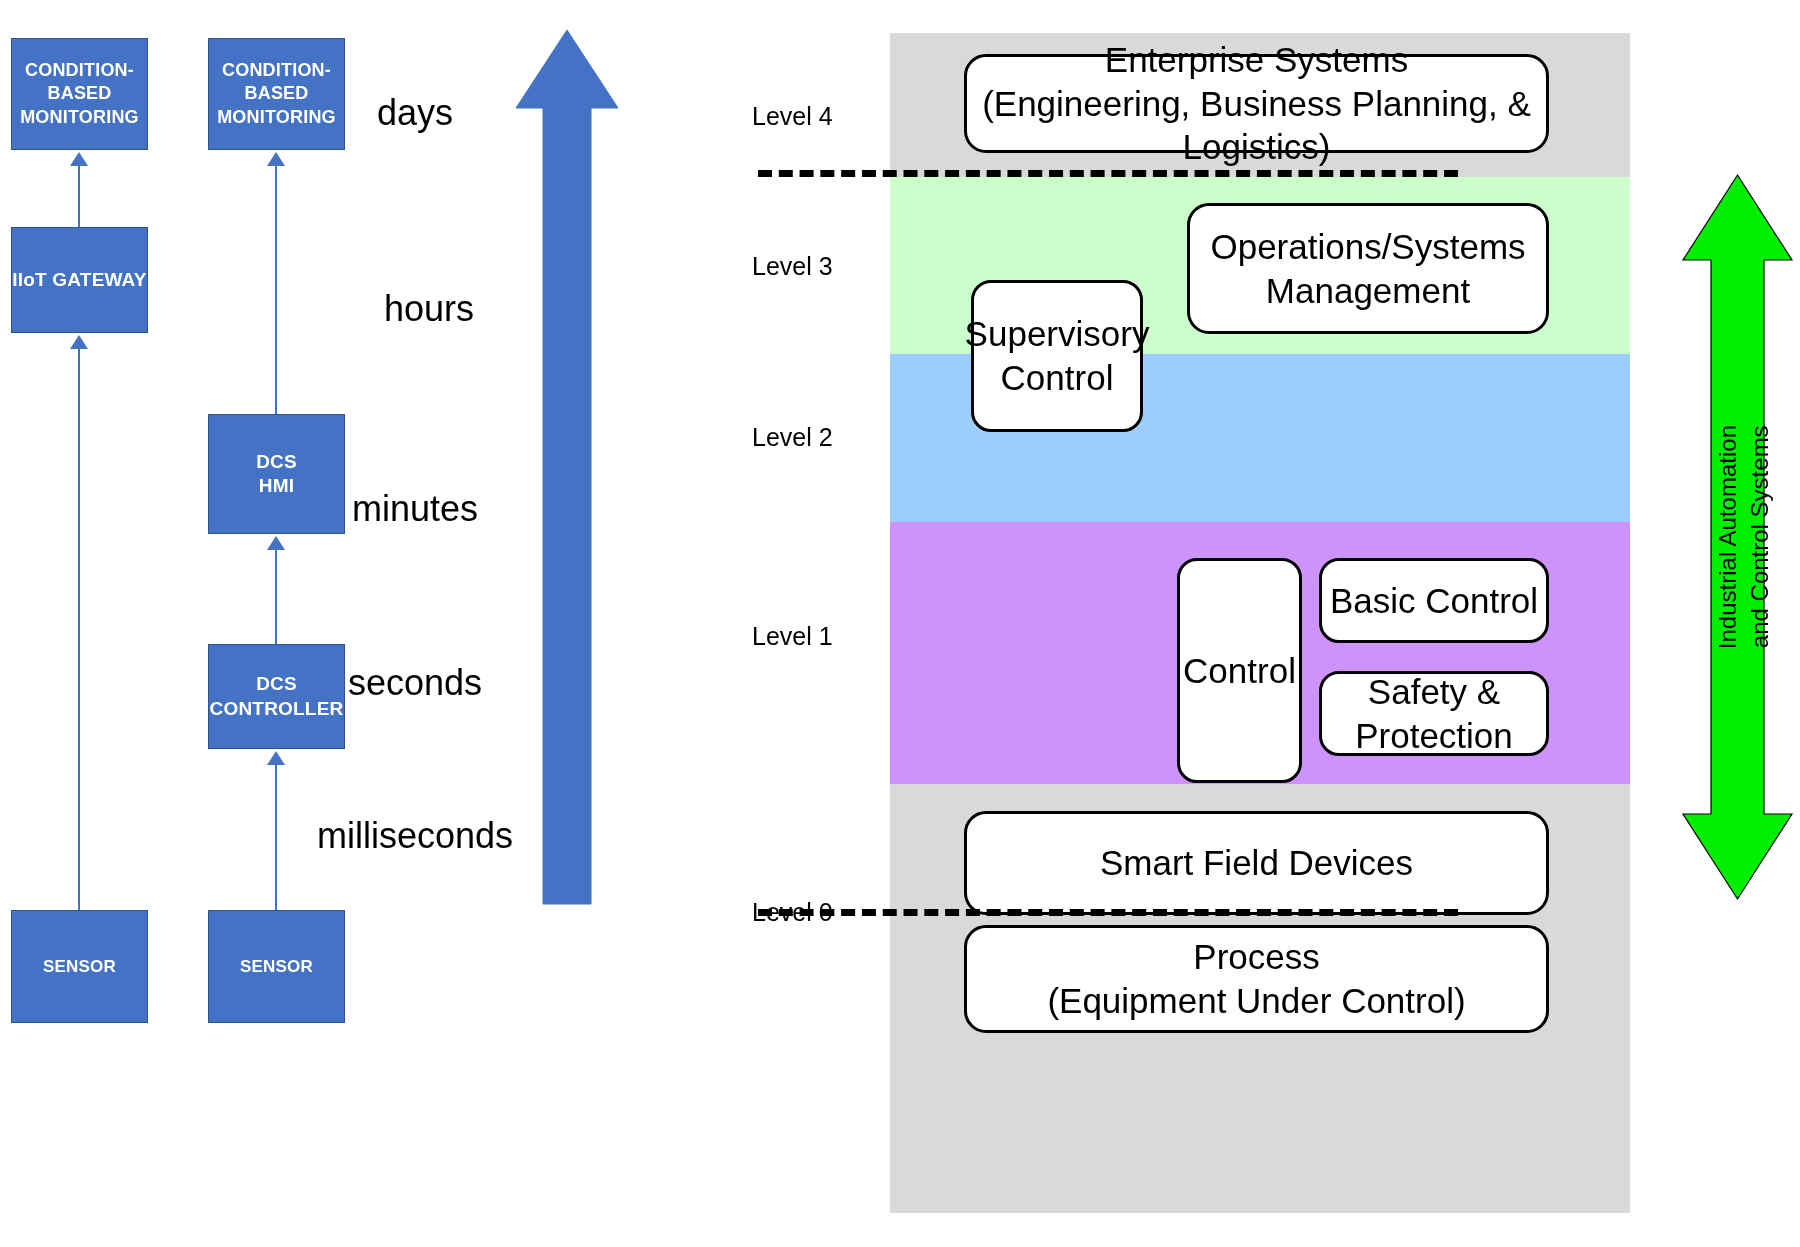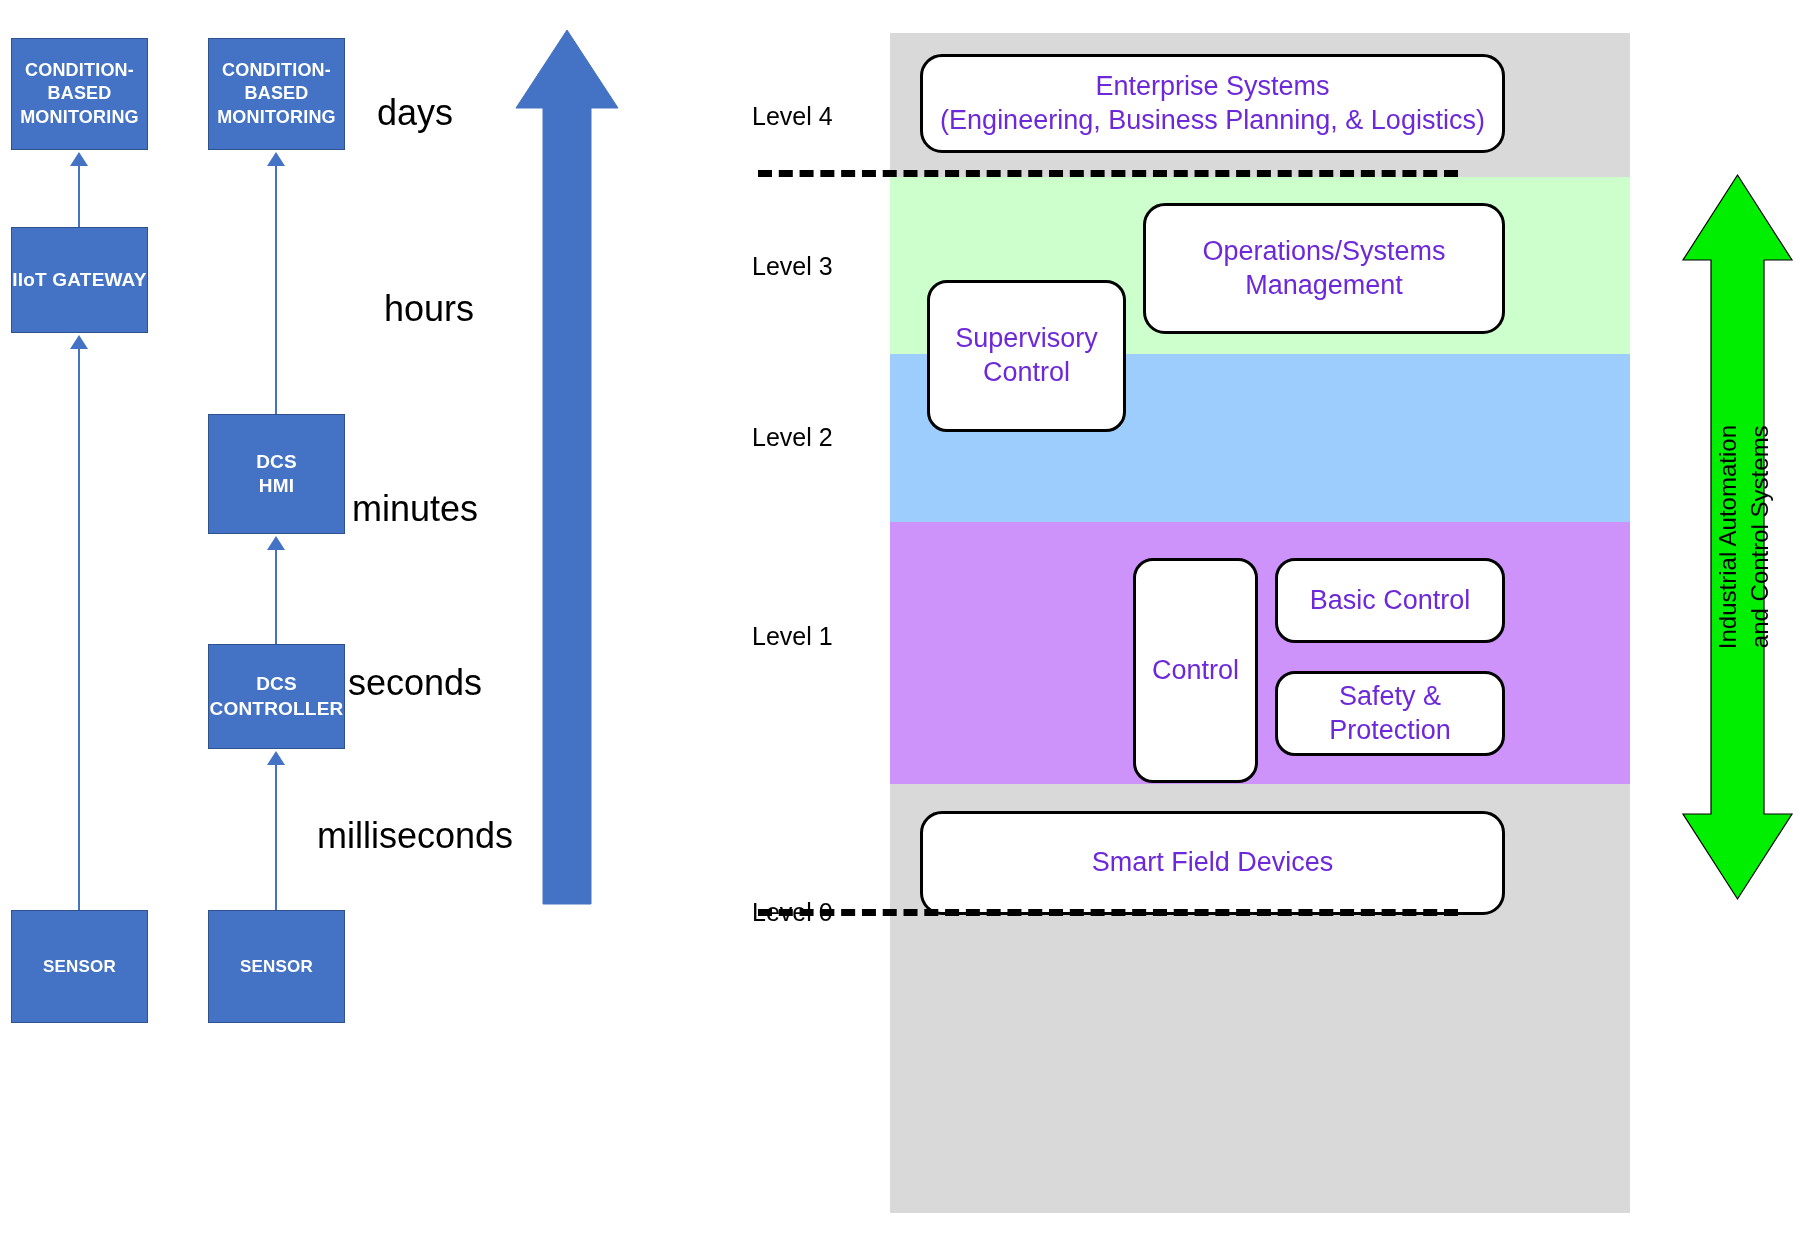"Enterprise Systems" .rbox { color: #6d28d9 -> #000000; font-size: 27px -> 35px; margin-left: none -> 44px }
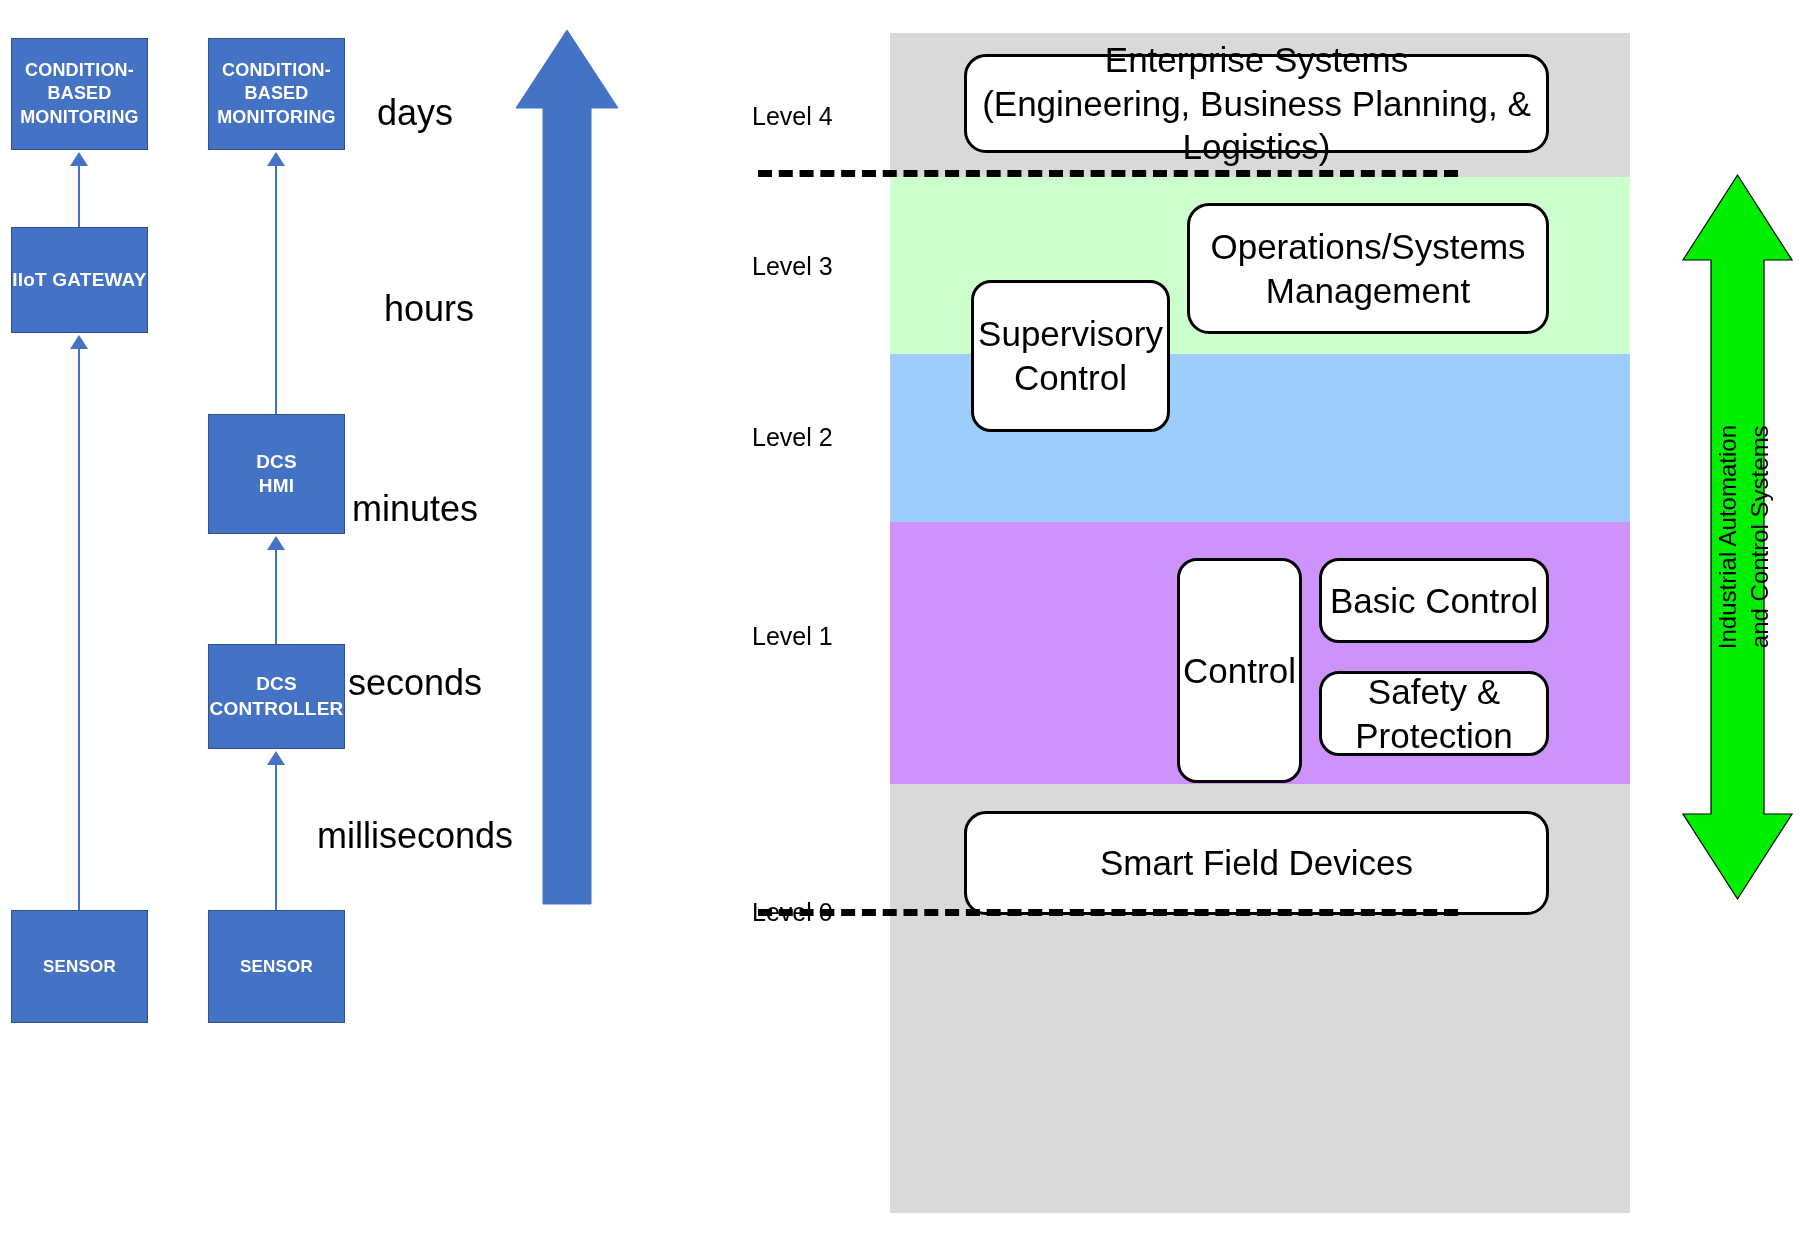"Supervisory" div.rbox { width: 199px -> 172px }
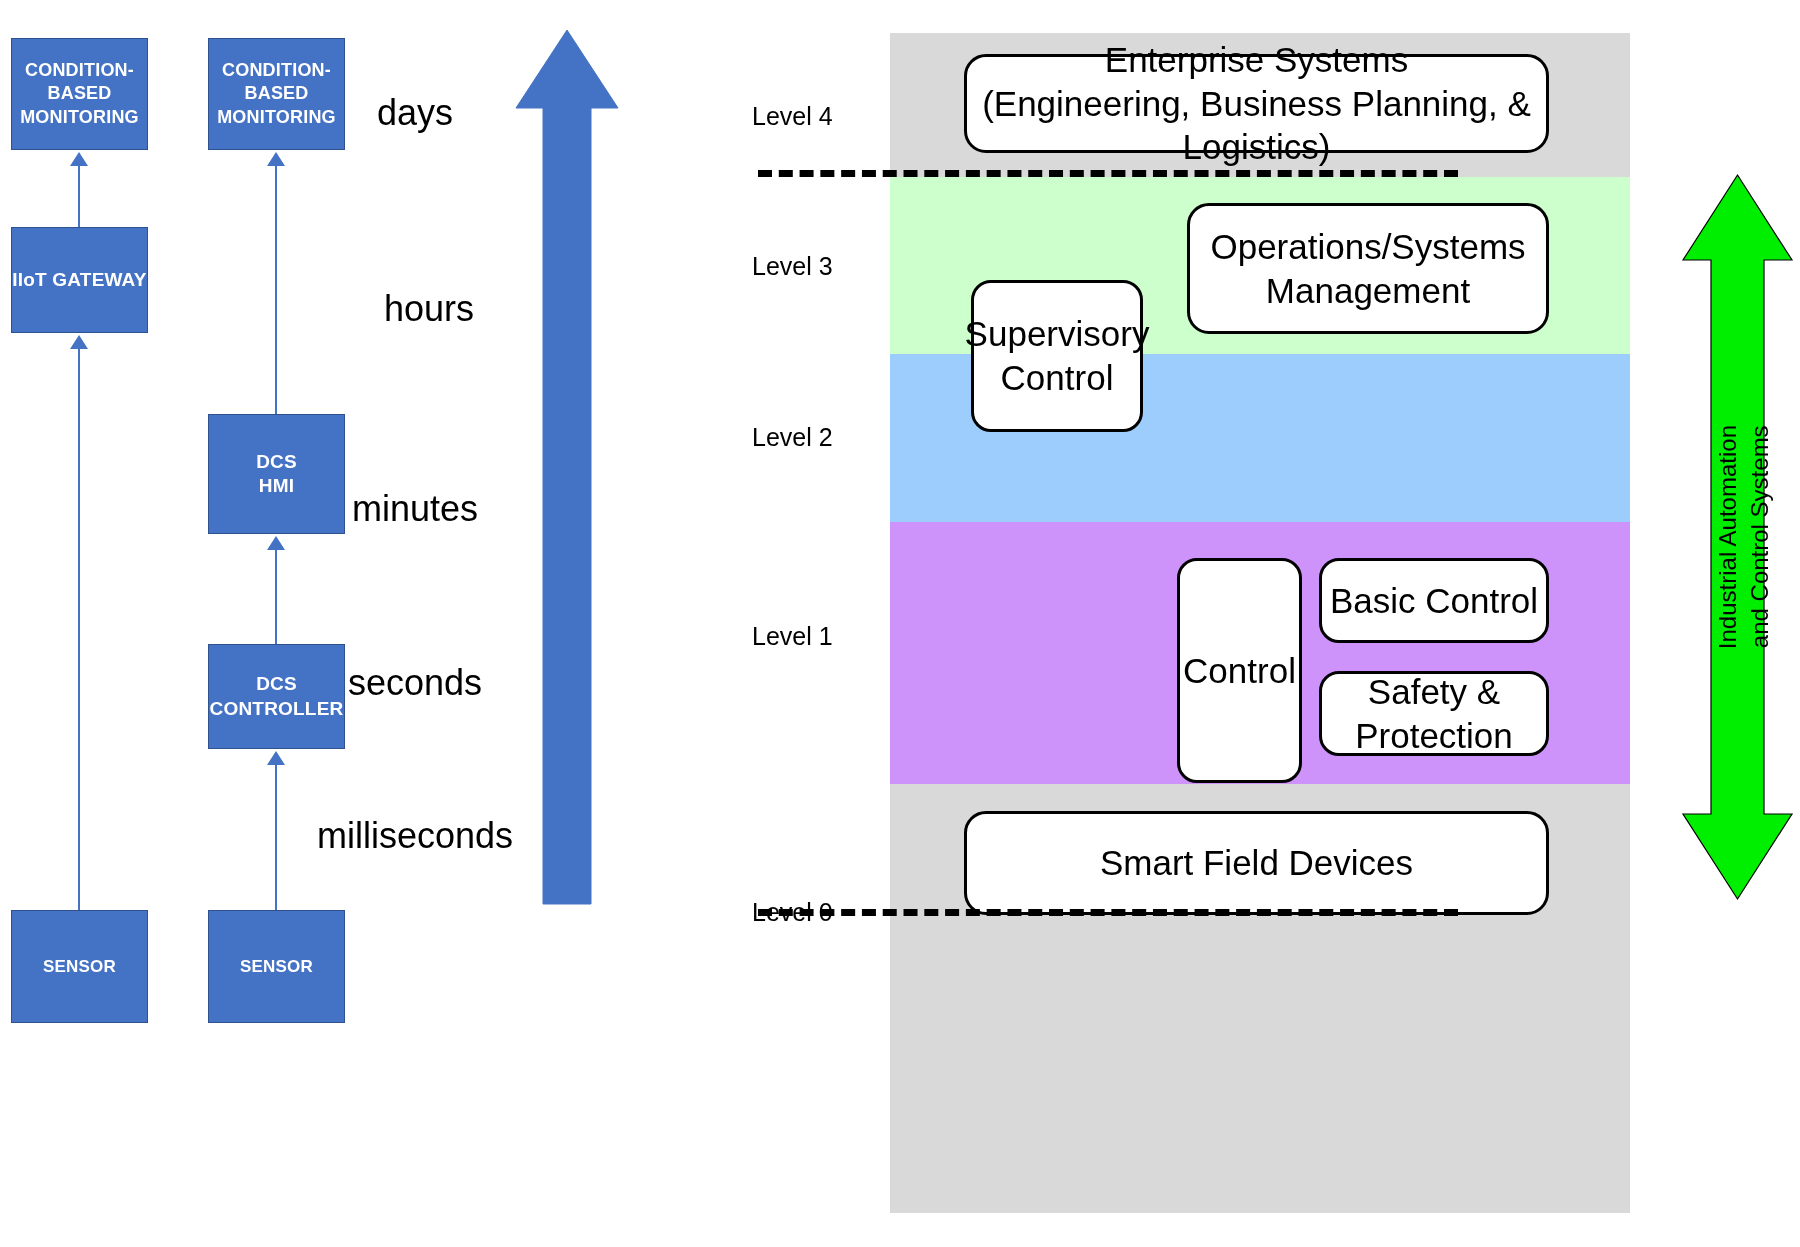"Process" div.rbox { html: none -> <div> <span>Process (Equipment Under Control)</span> </div> }
